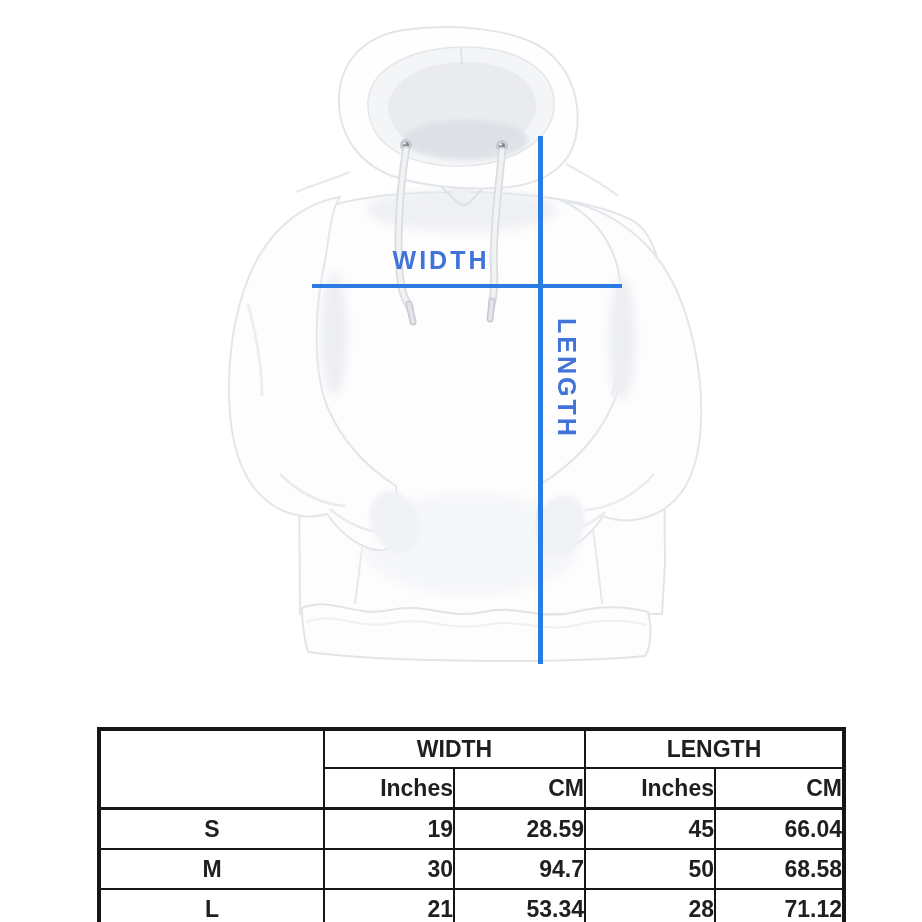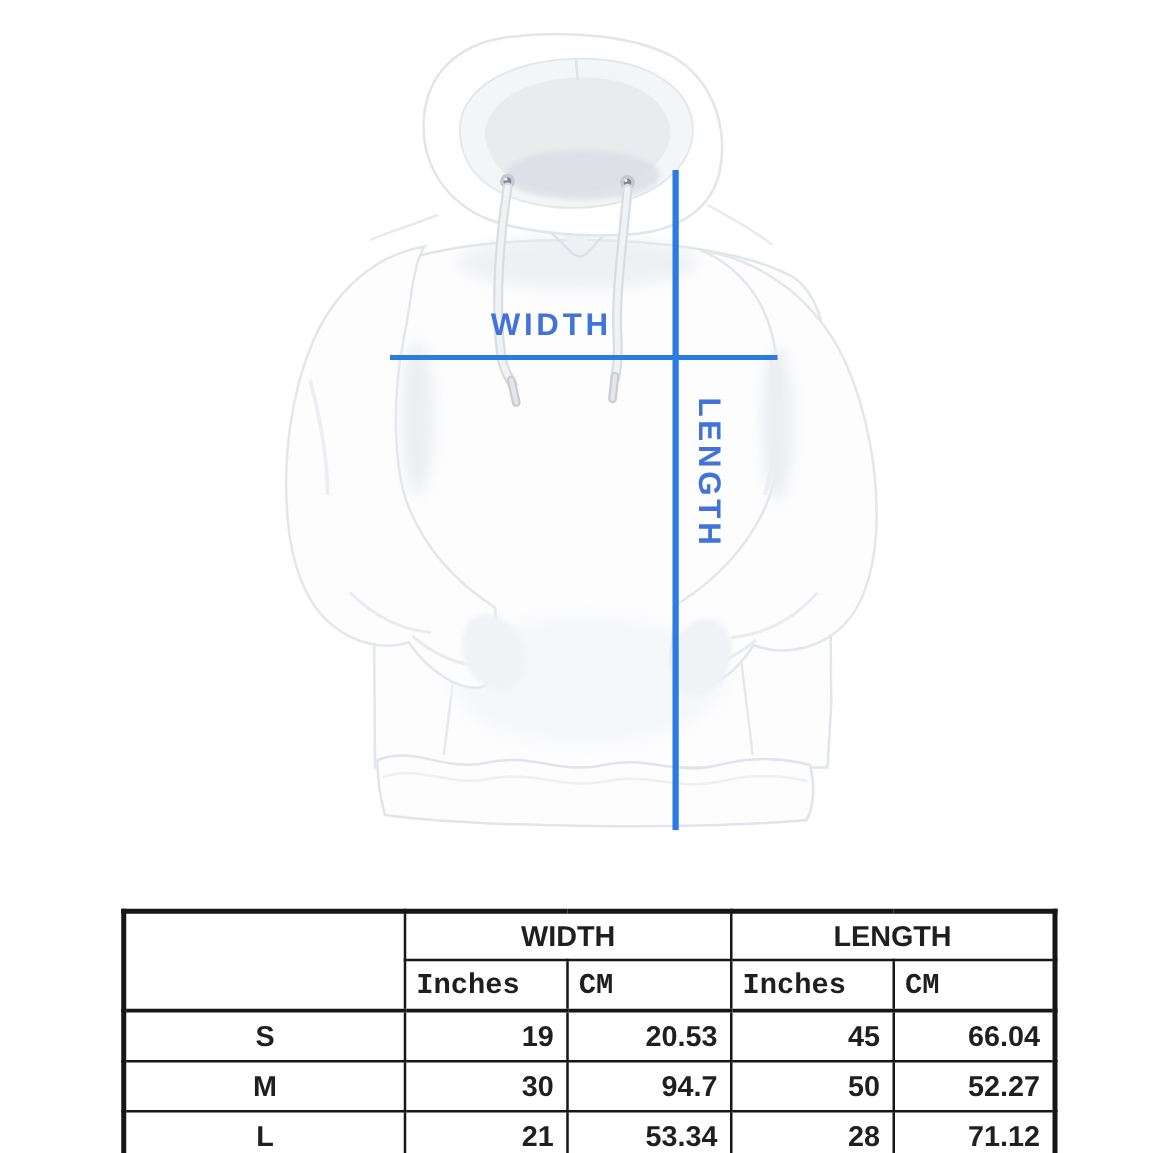"Inches" .size-table .r-h2 td { font-family: Liberation Mono, monospace -> none; text-align: left -> right }
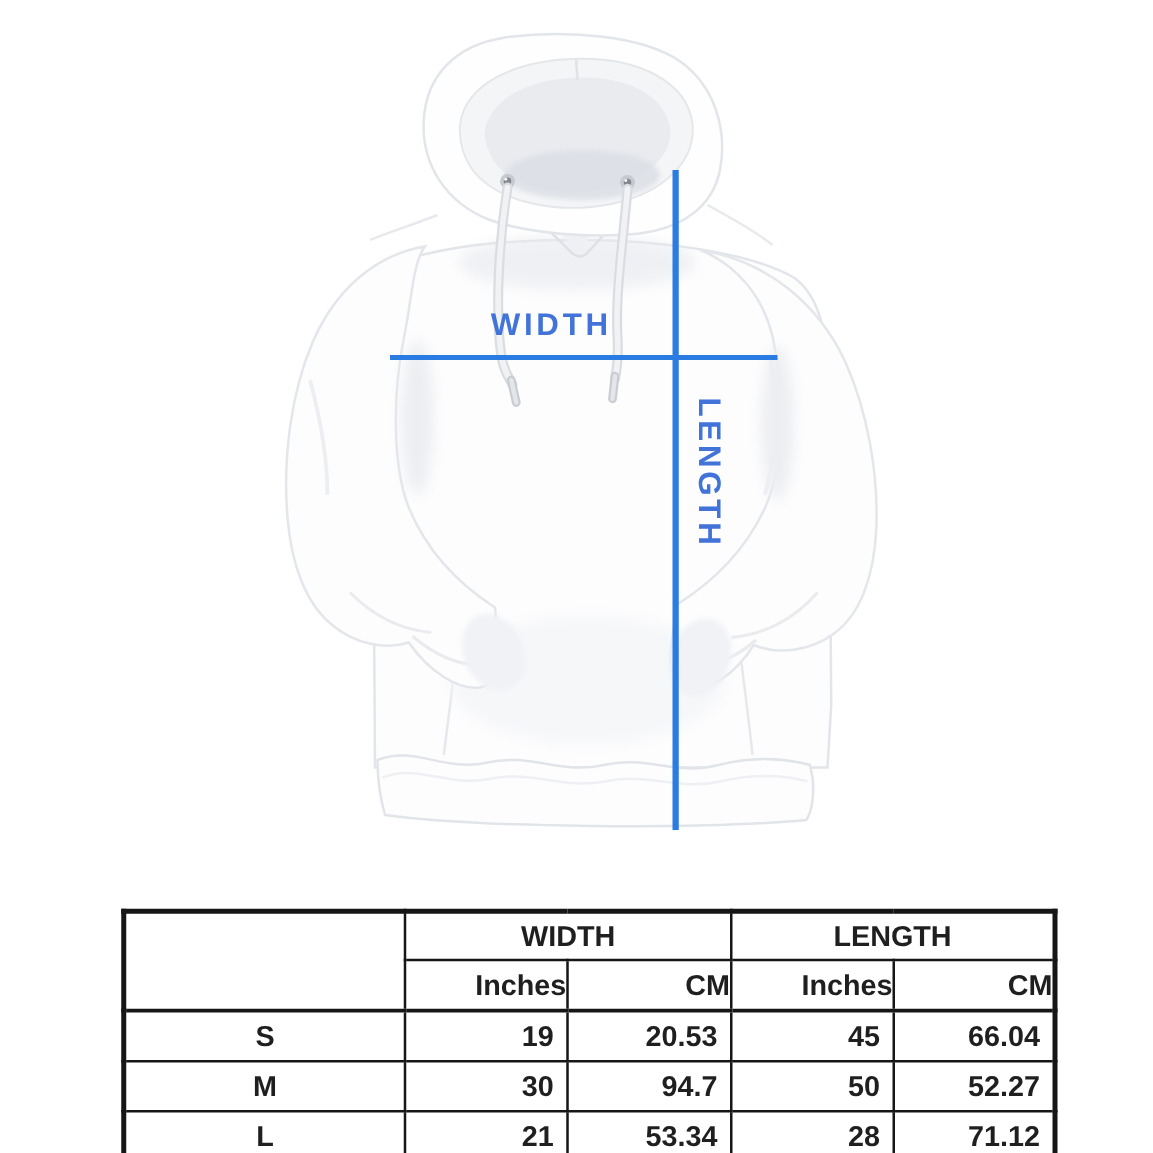"19" .size-table .r-data td { padding-right: 10px -> none }
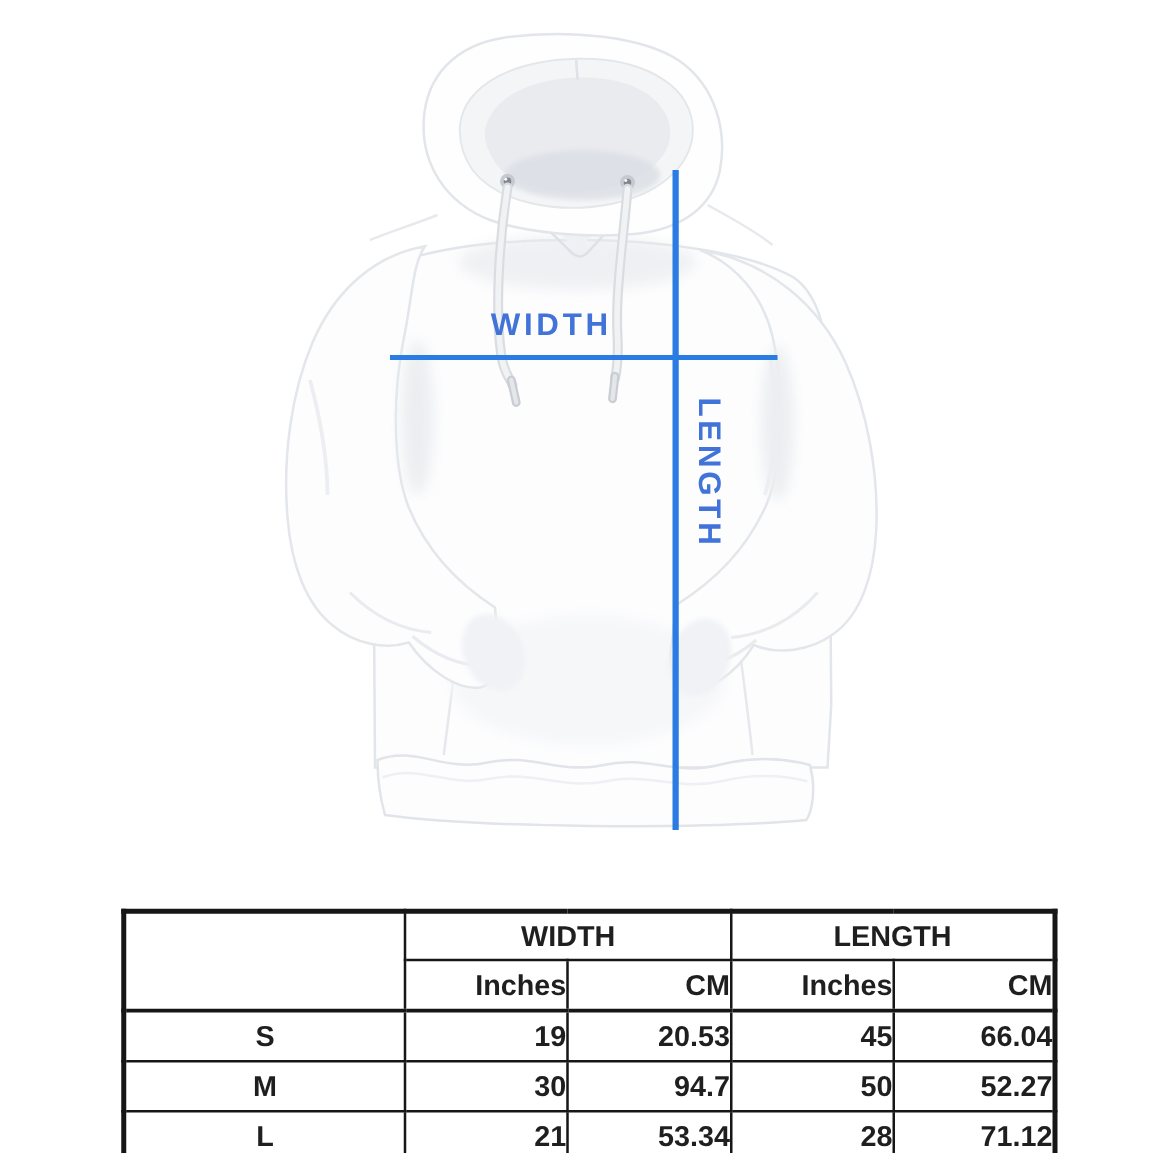"20.53" td { text: 20.53 -> 28.59 }
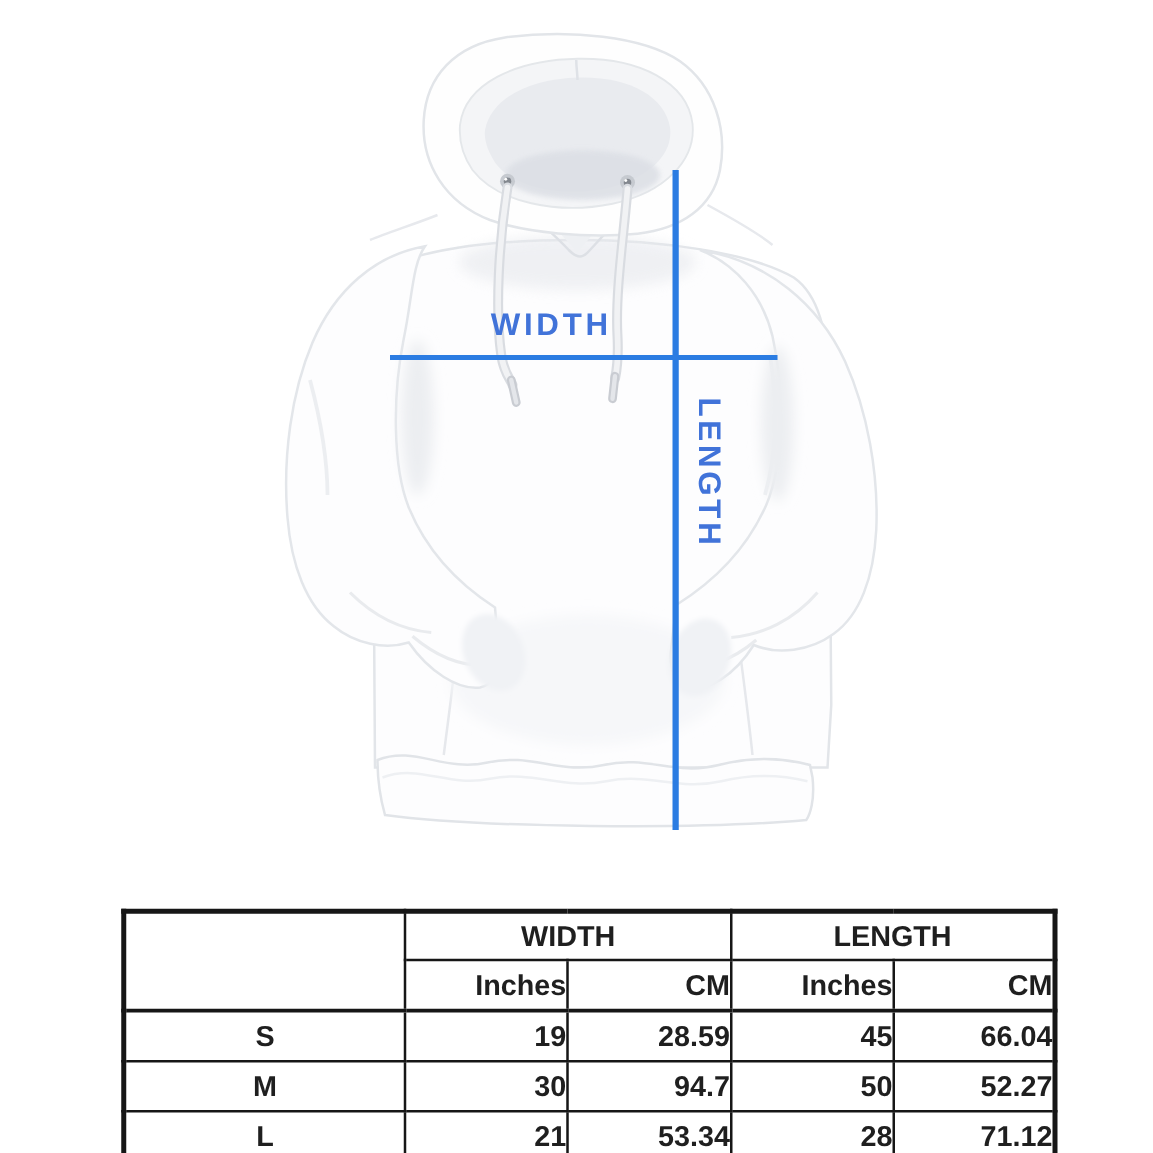"52.27" td { text: 52.27 -> 68.58 }
